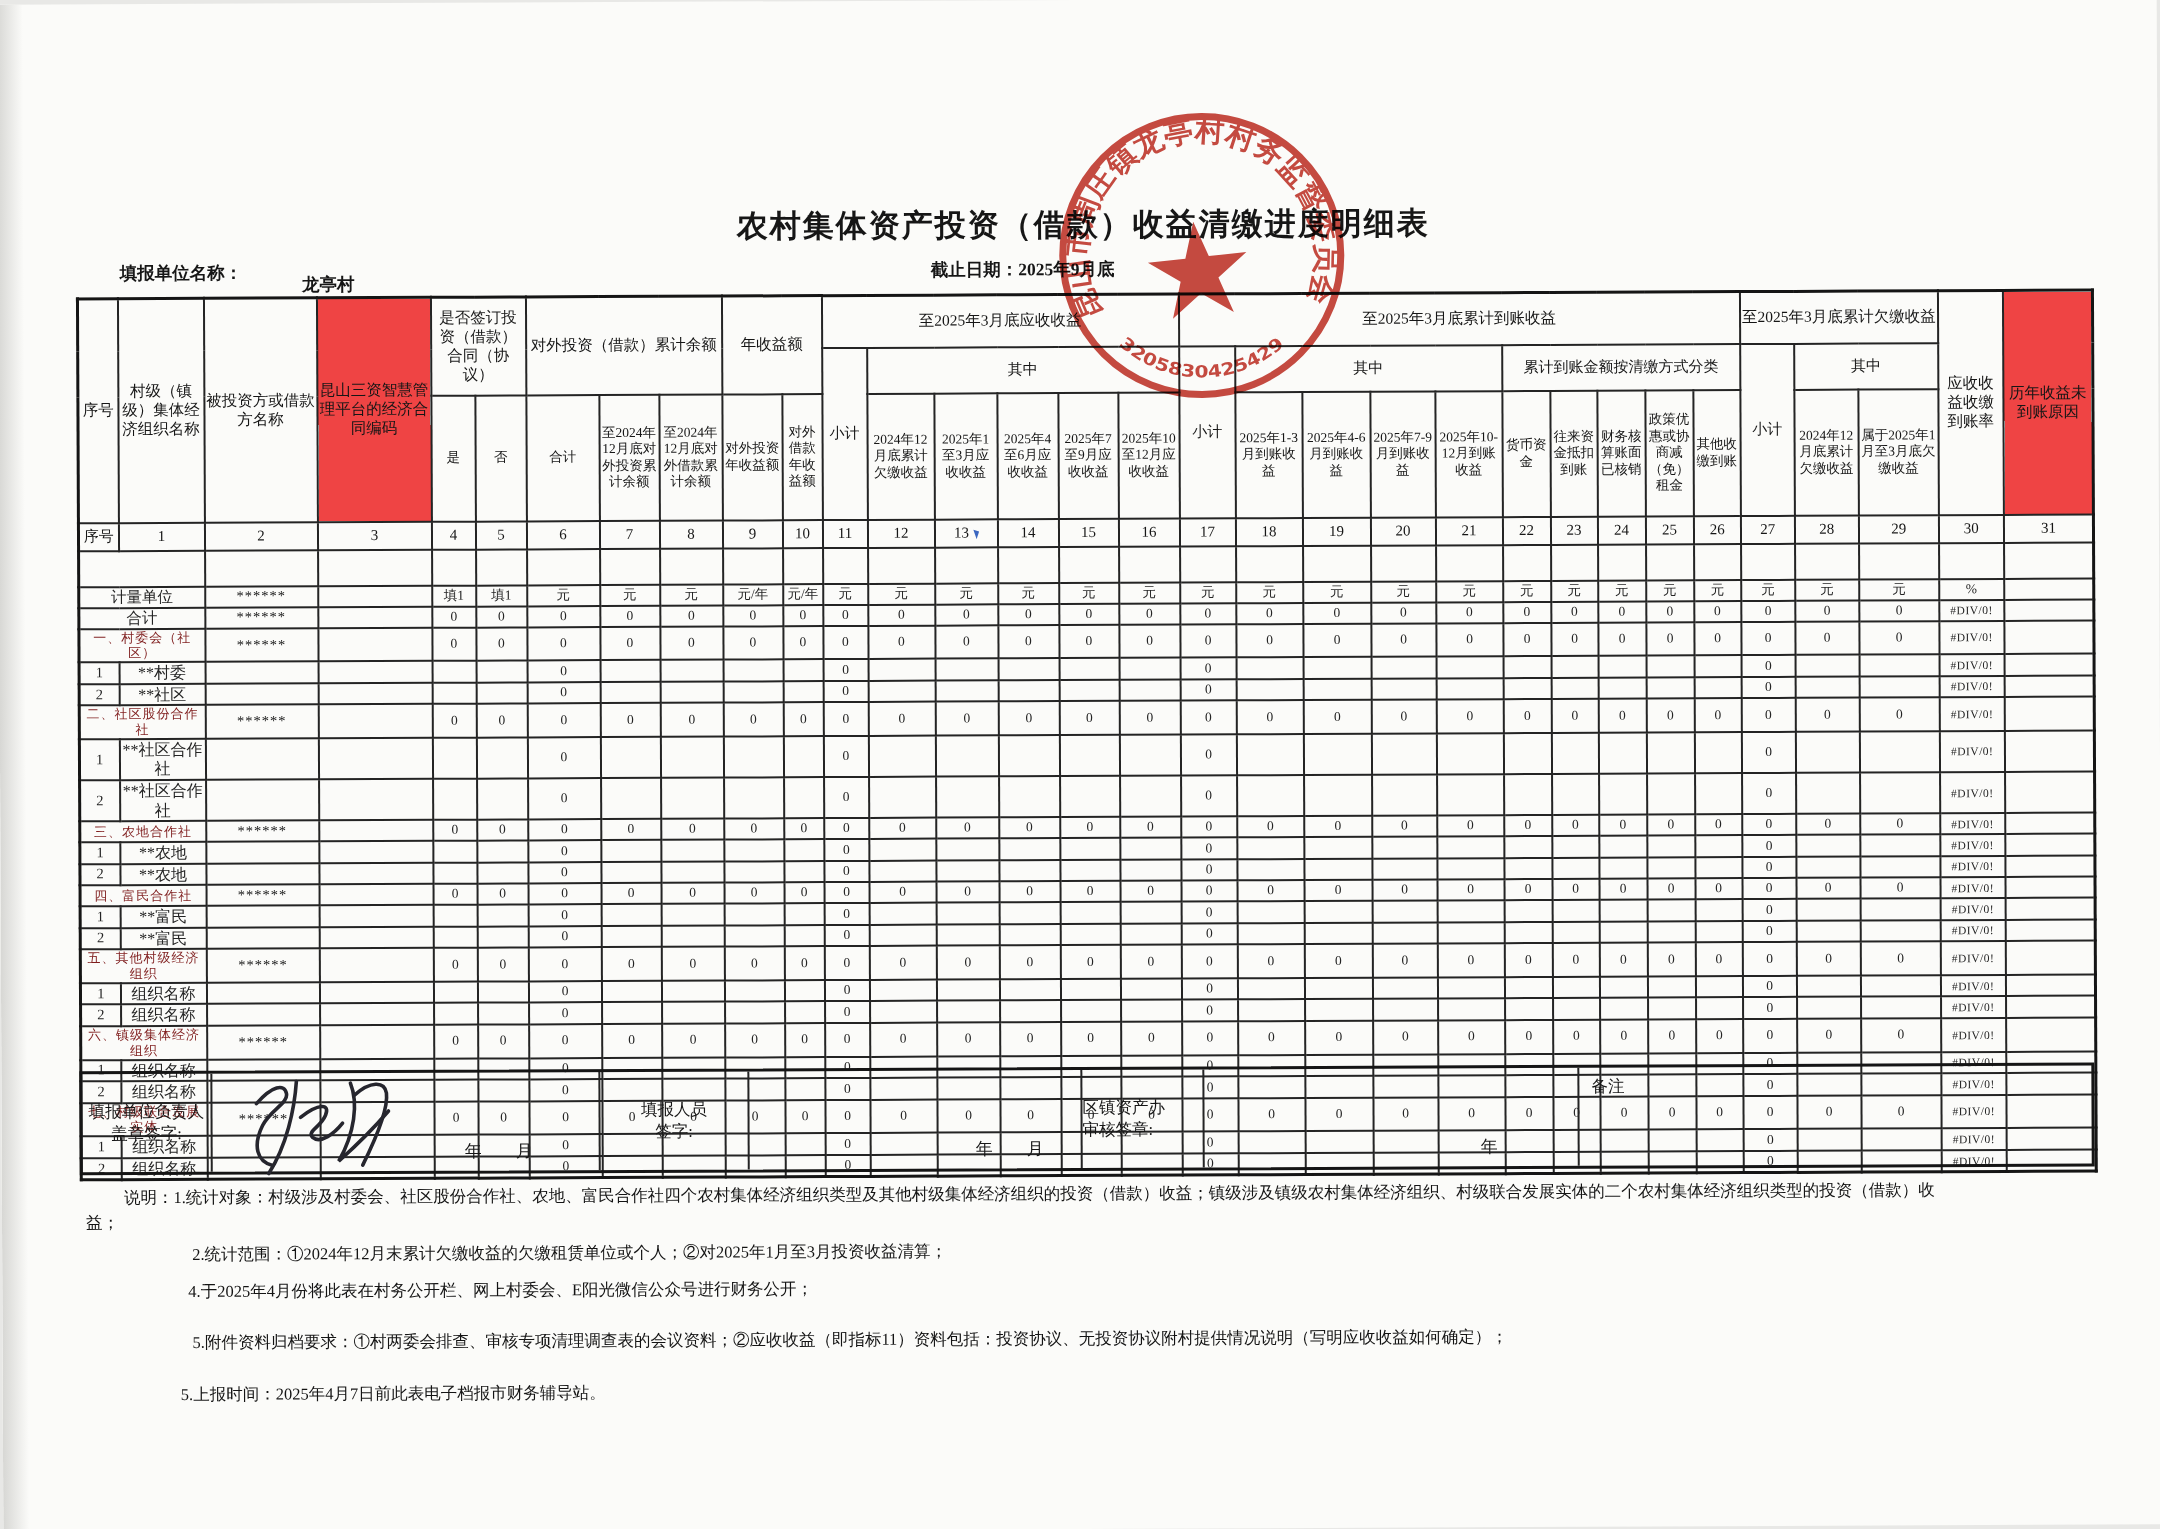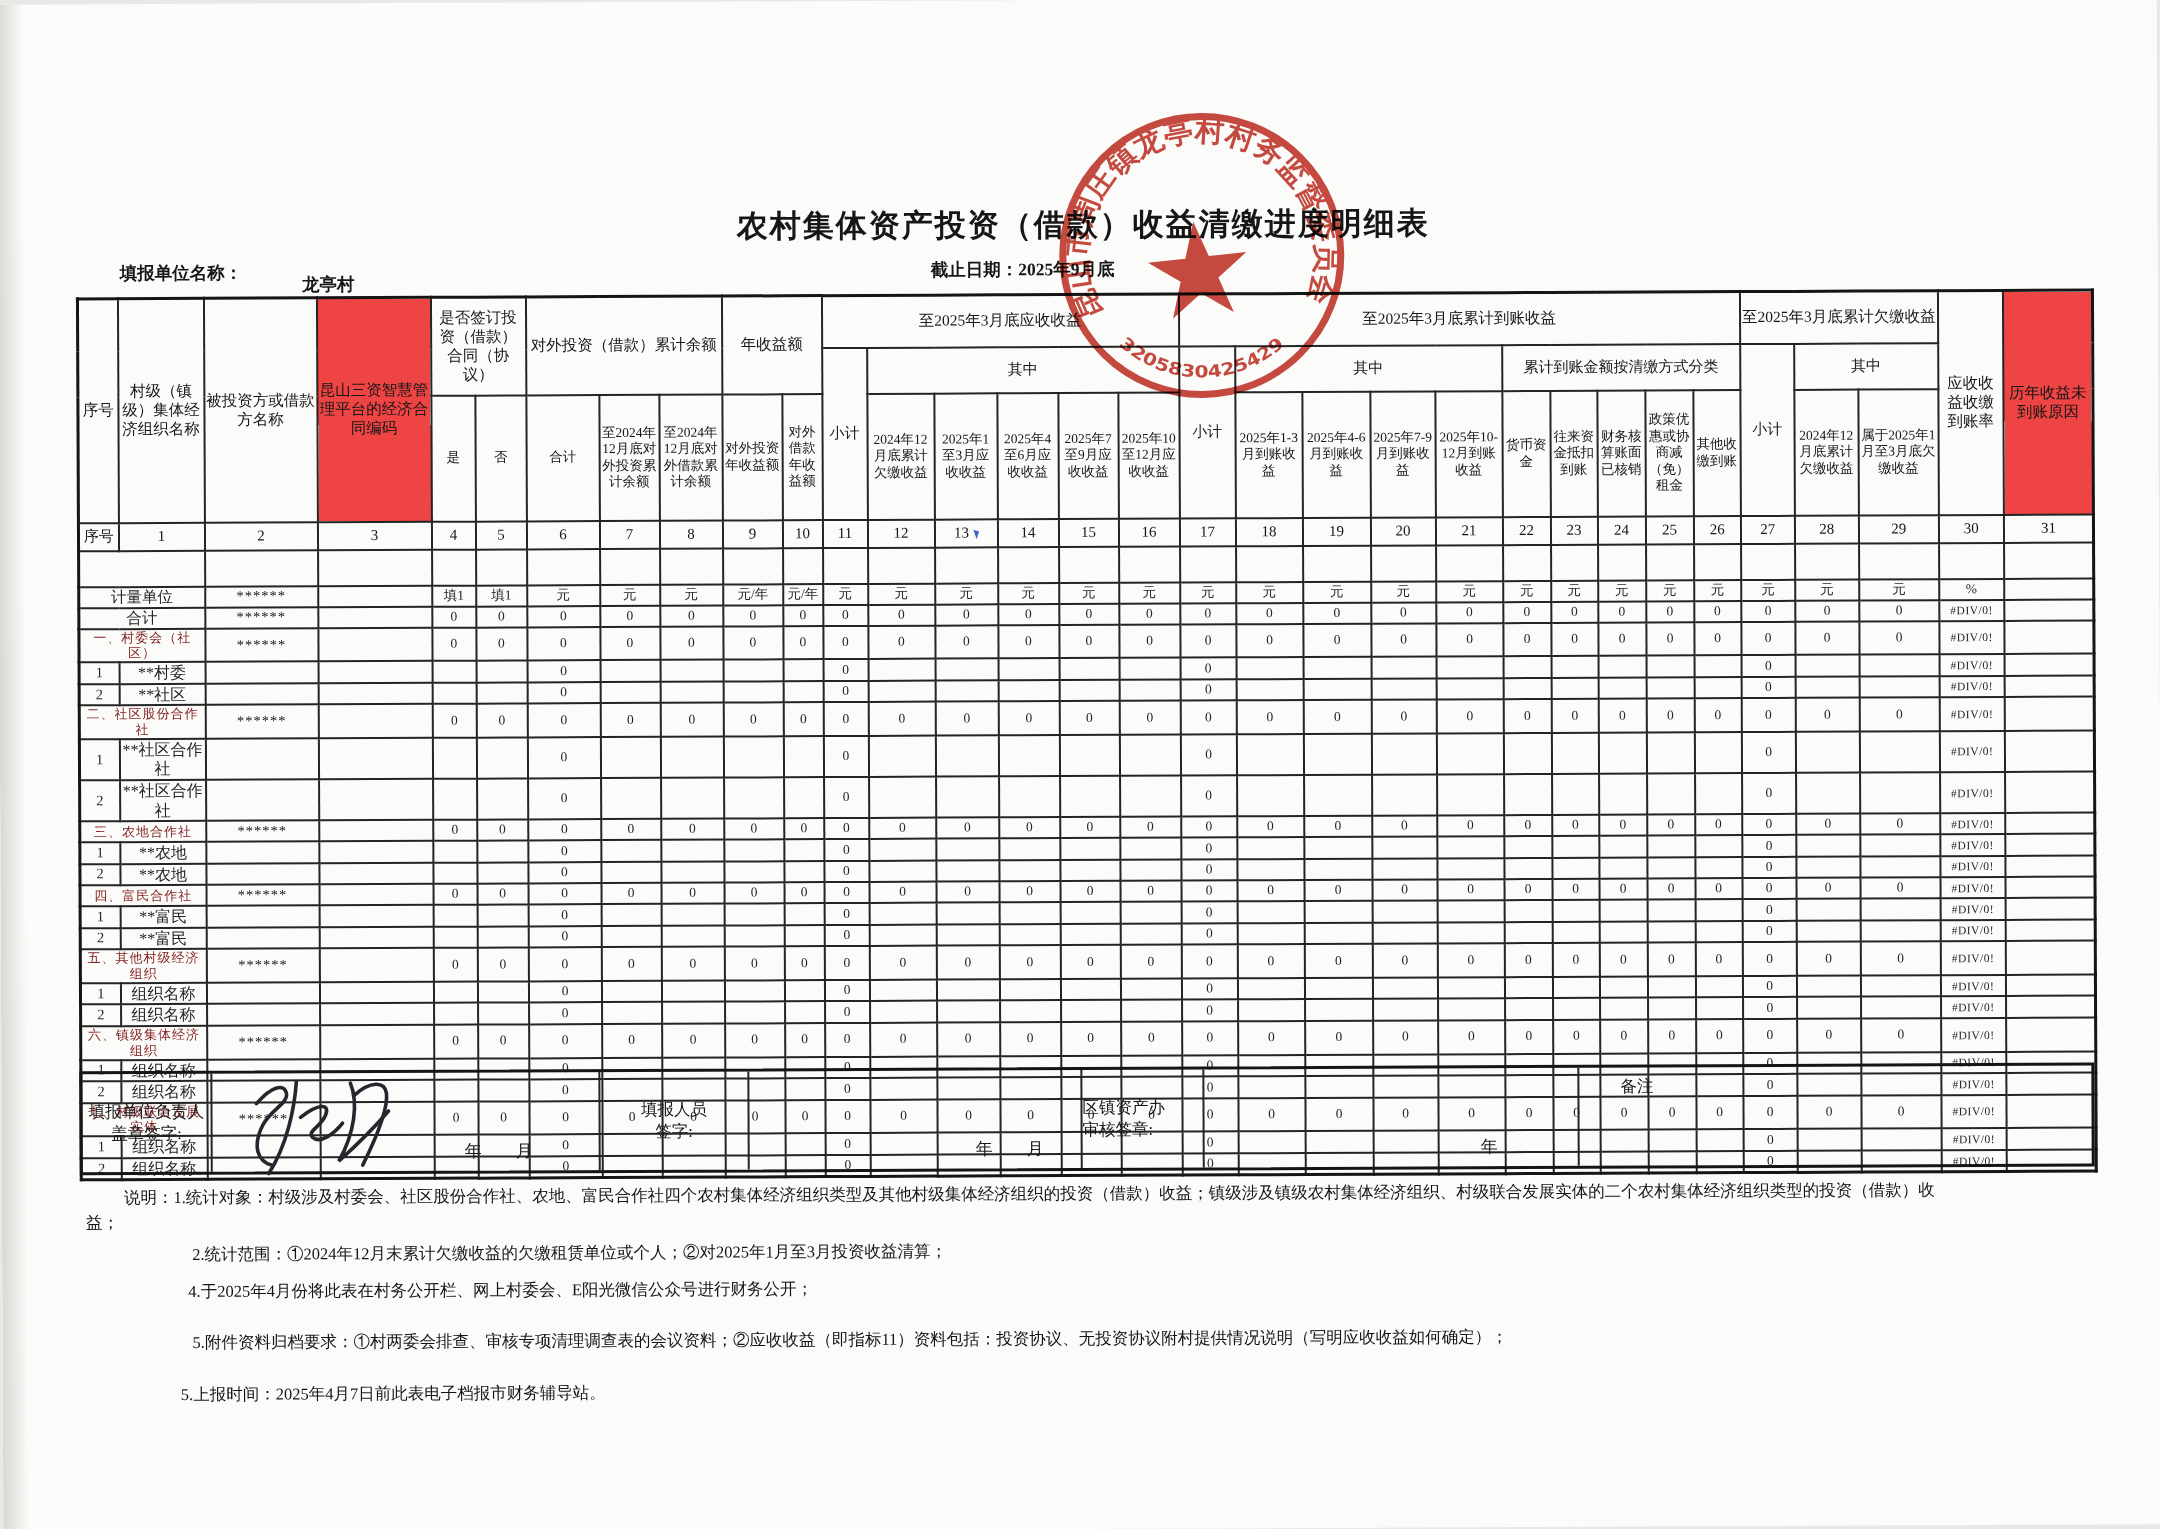"备注" .bz { margin-left: 29px -> none }
